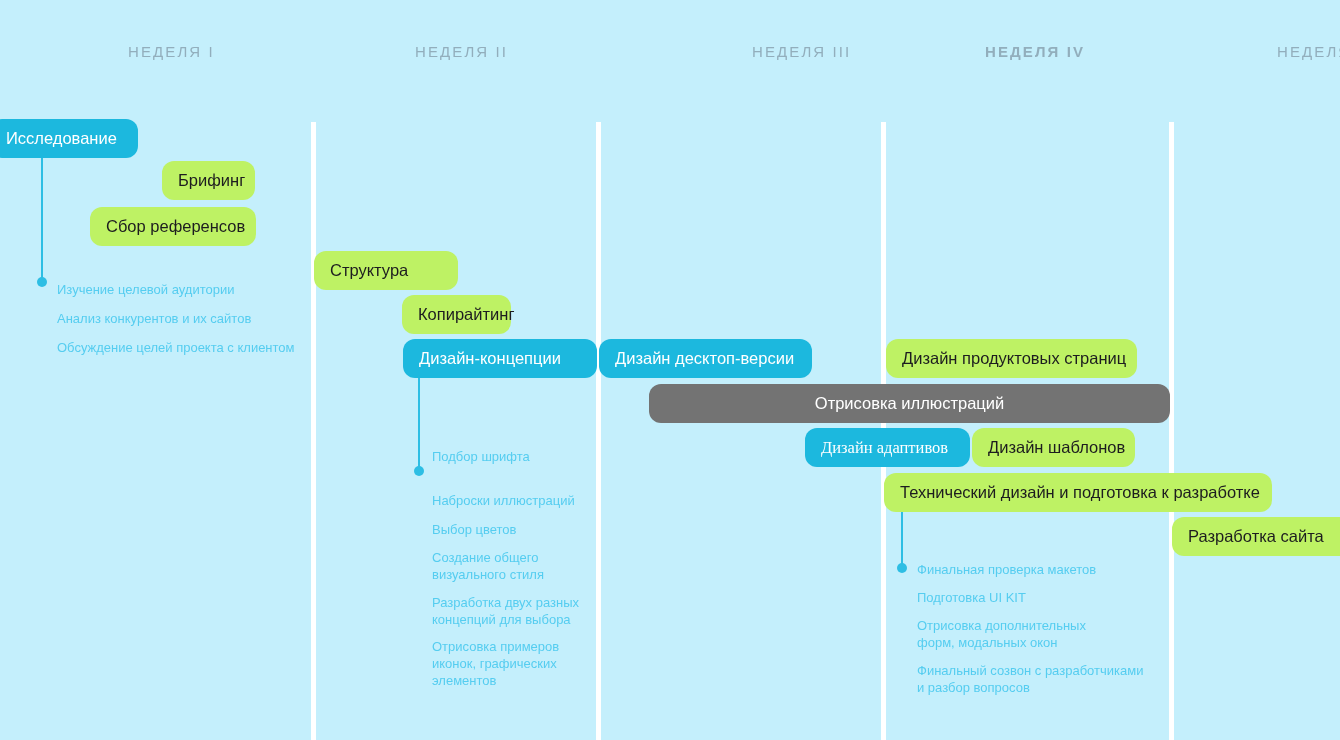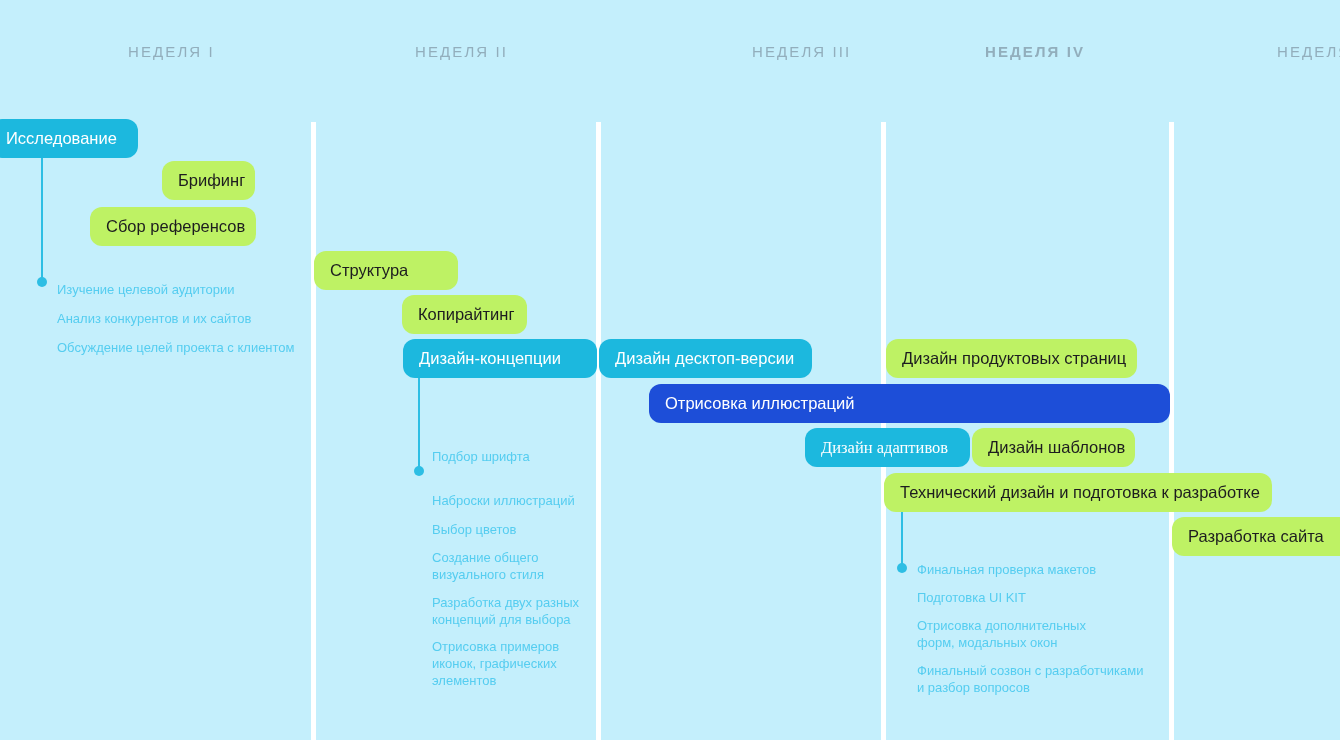"Копирайтинг" div.card { width: 125px -> 109px }
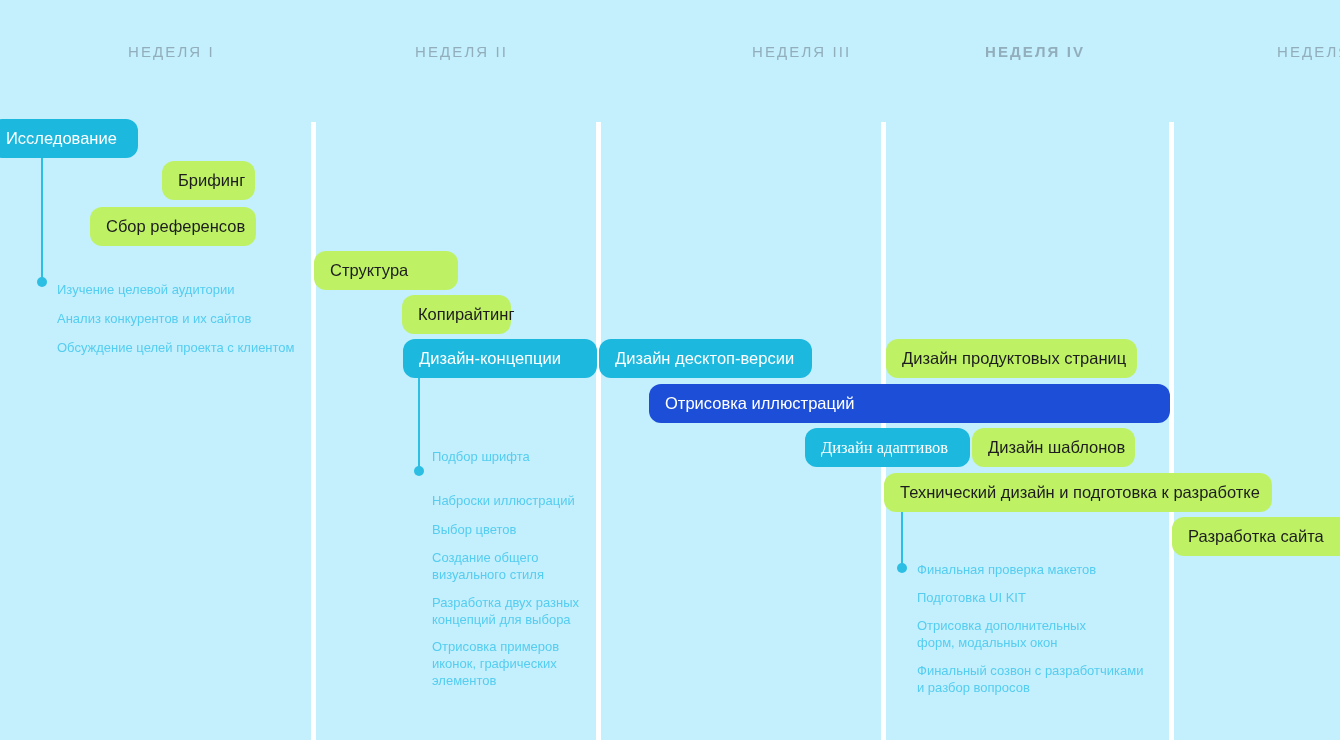"Отрисовка иллюстраций" .card.dark { background: #1d4ed8 -> #737373; text-align: none -> center }
